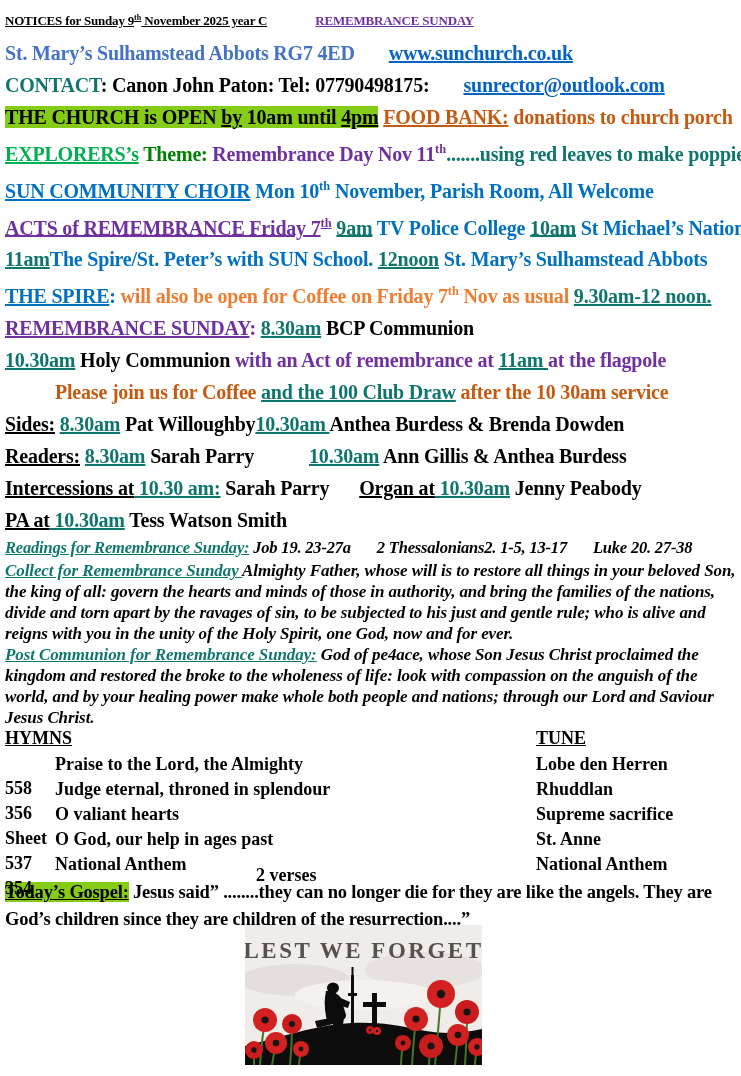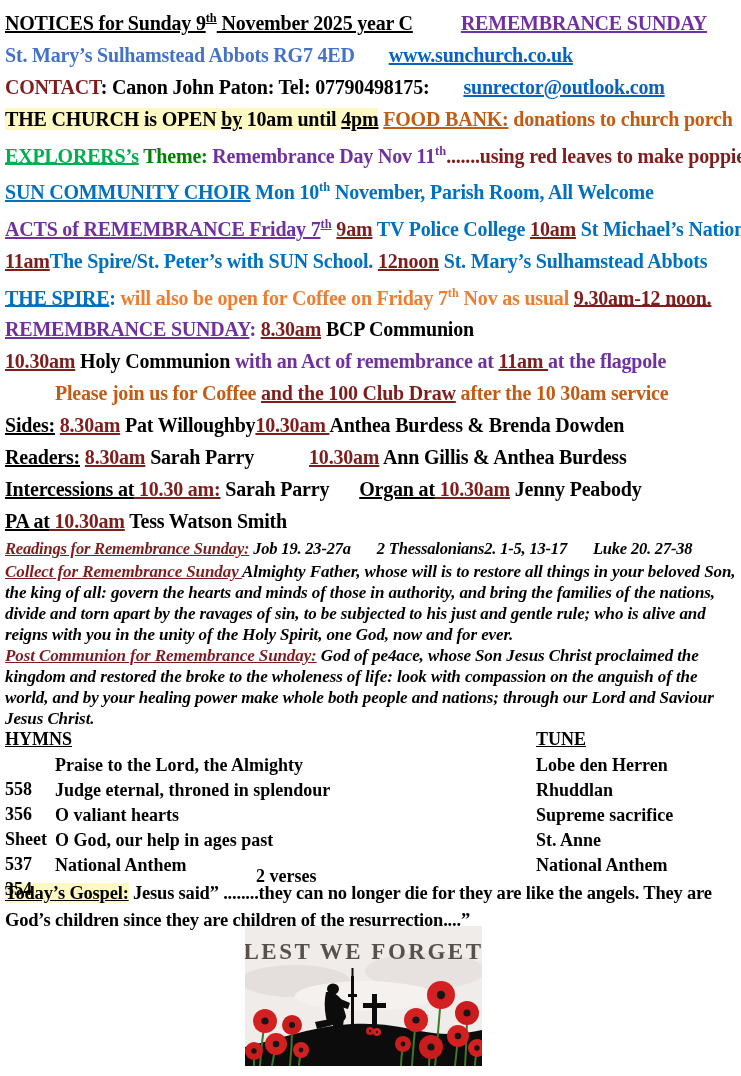"NOTICES for Sunday 9th November" .line.big { font-size: 20px -> 13px }
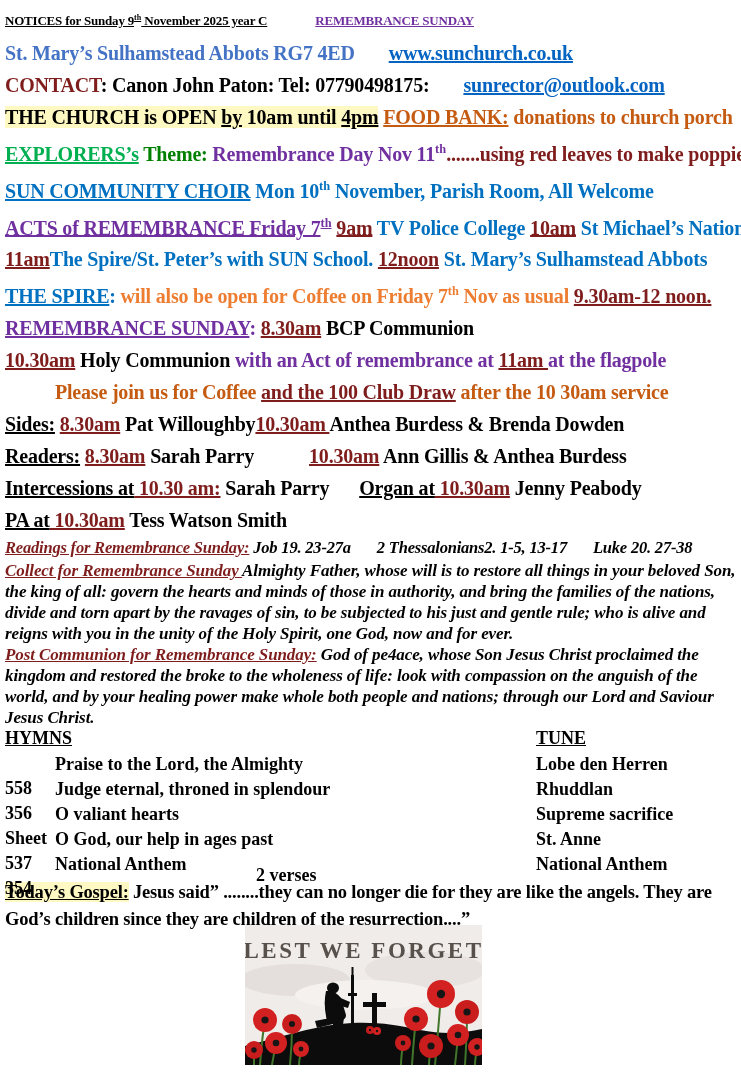"CONTACT" .c-red { color: #7f1d1d -> #0f766e }
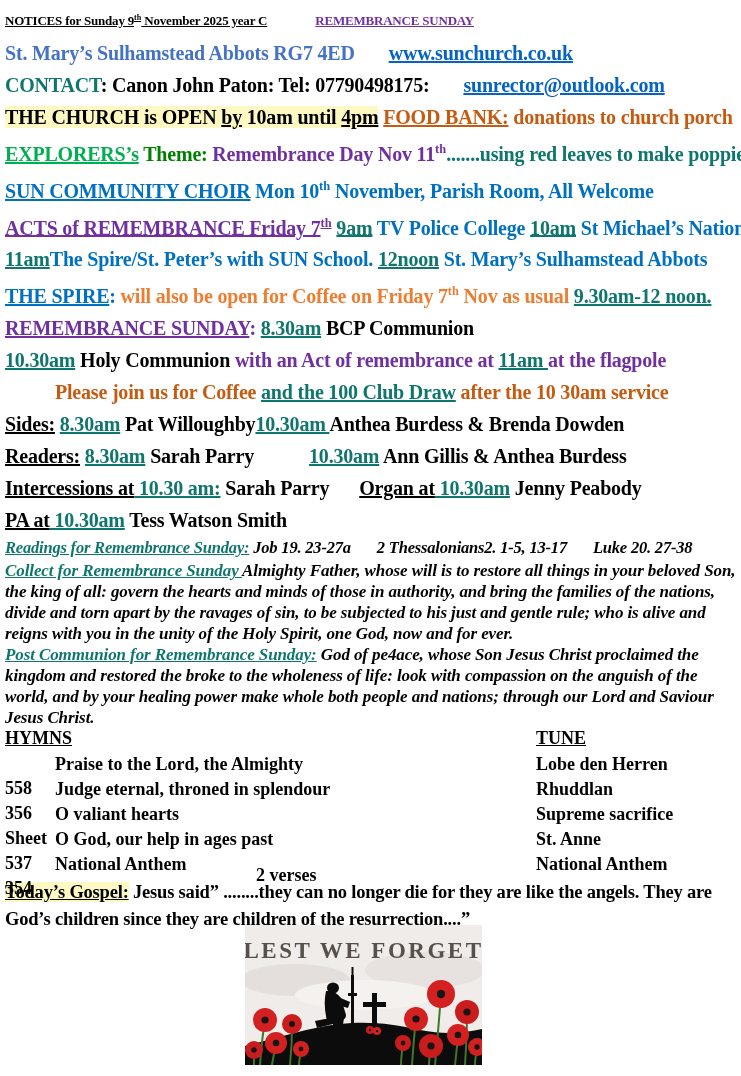"THE CHURCH is OPEN" .hl { background: #fef9c3 -> #84cc16 }
